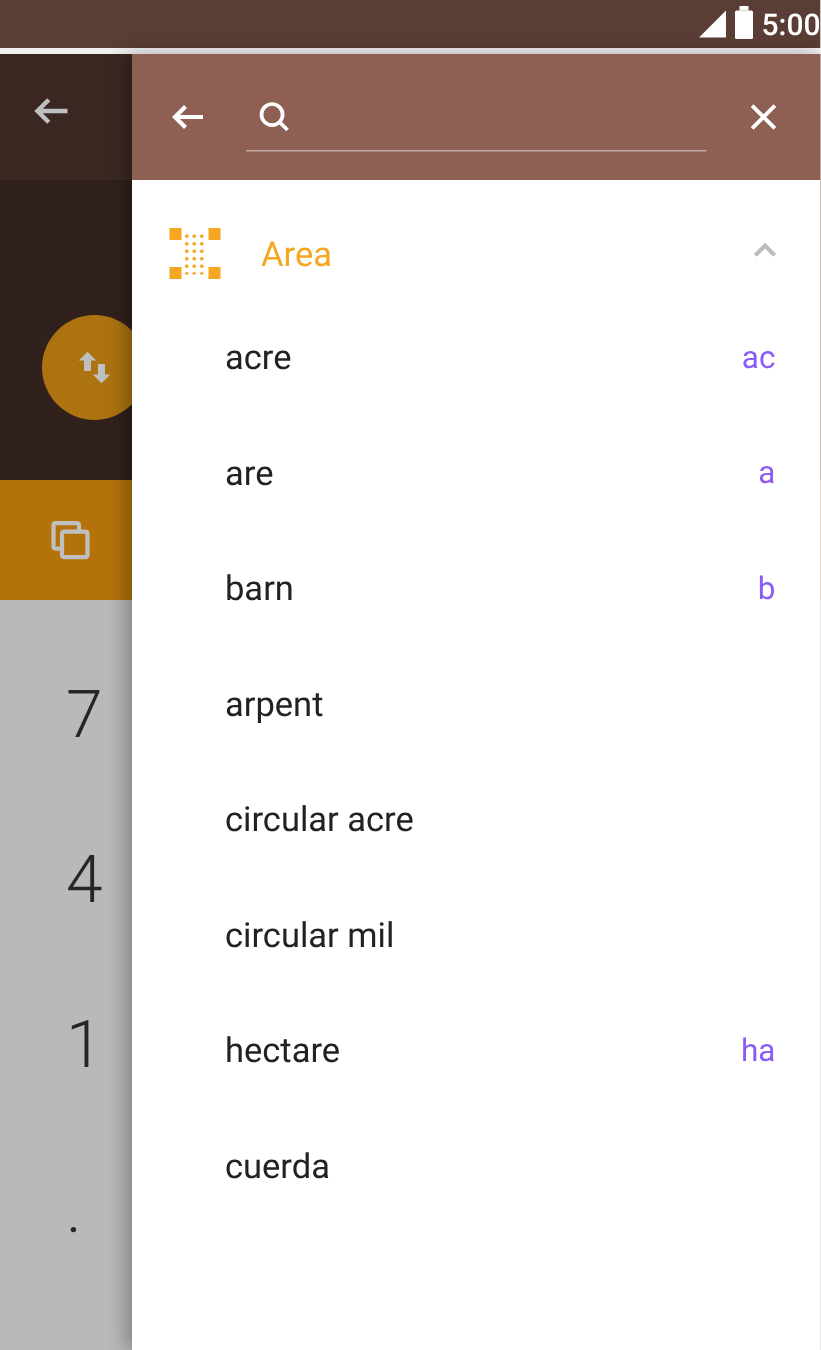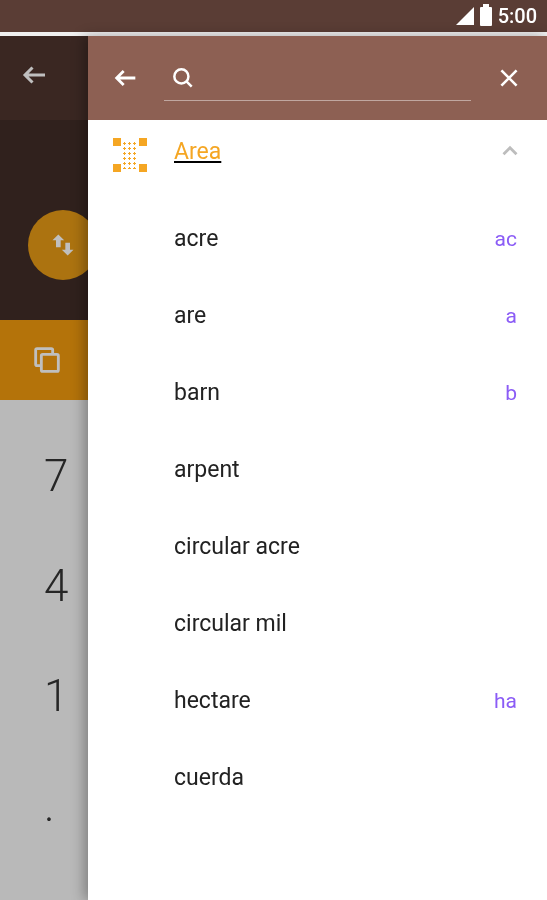"5:00" .status-bar { padding-right: 10px -> none }
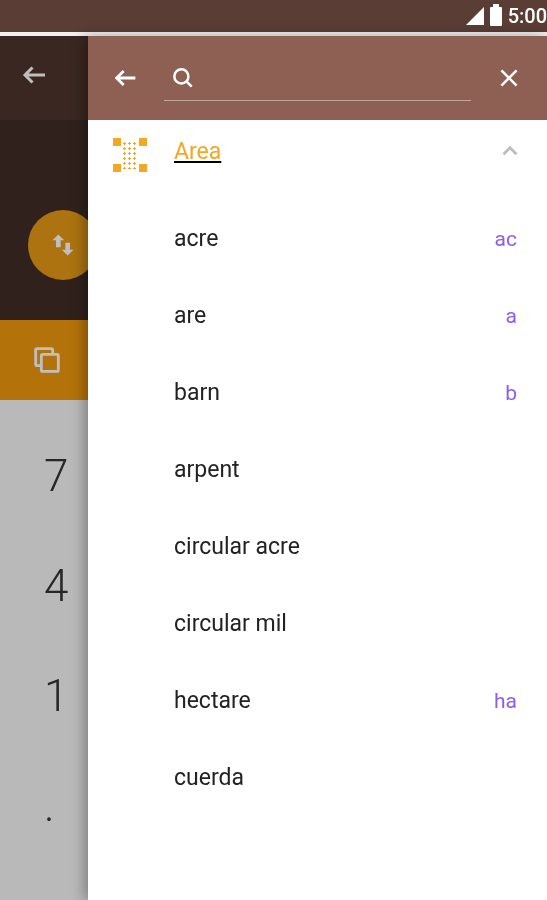"Area" .category-row { align-items: none -> center; text-decoration: underline -> none }
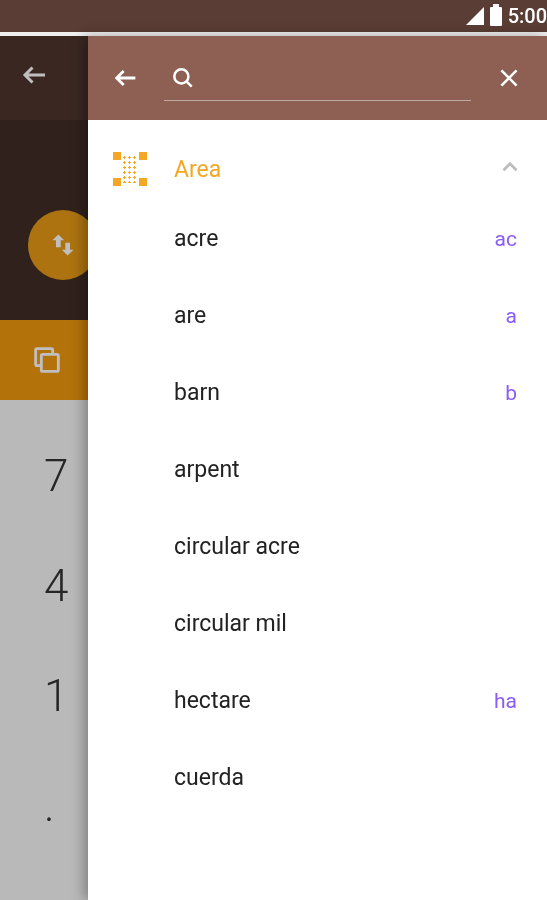"acre" .unit-row { padding: 0 30px 0 86px -> 0 30px 0 62px }
